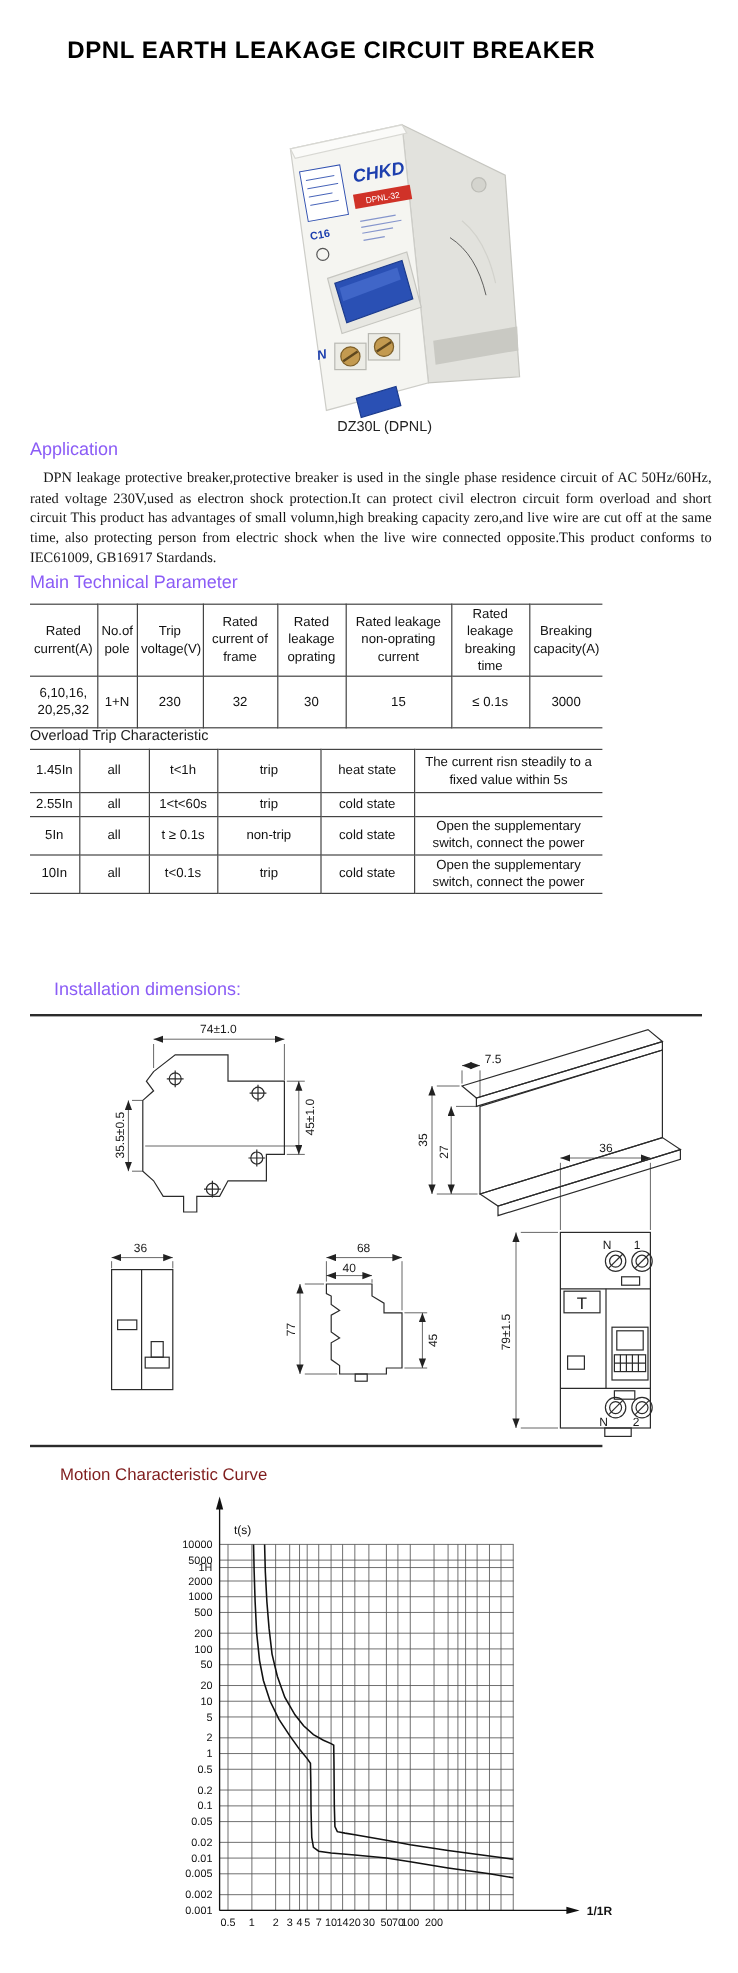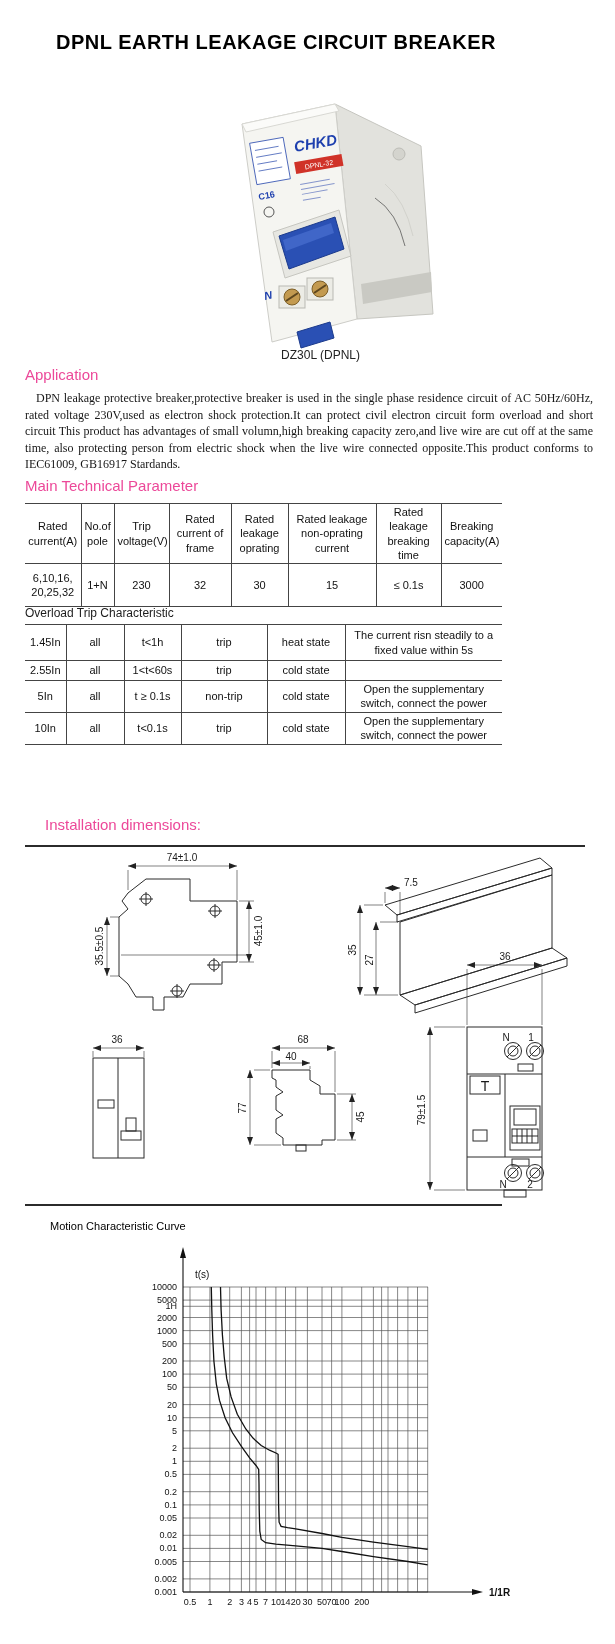"Application" .h-big { color: #ec4899 -> #8b5cf6 }
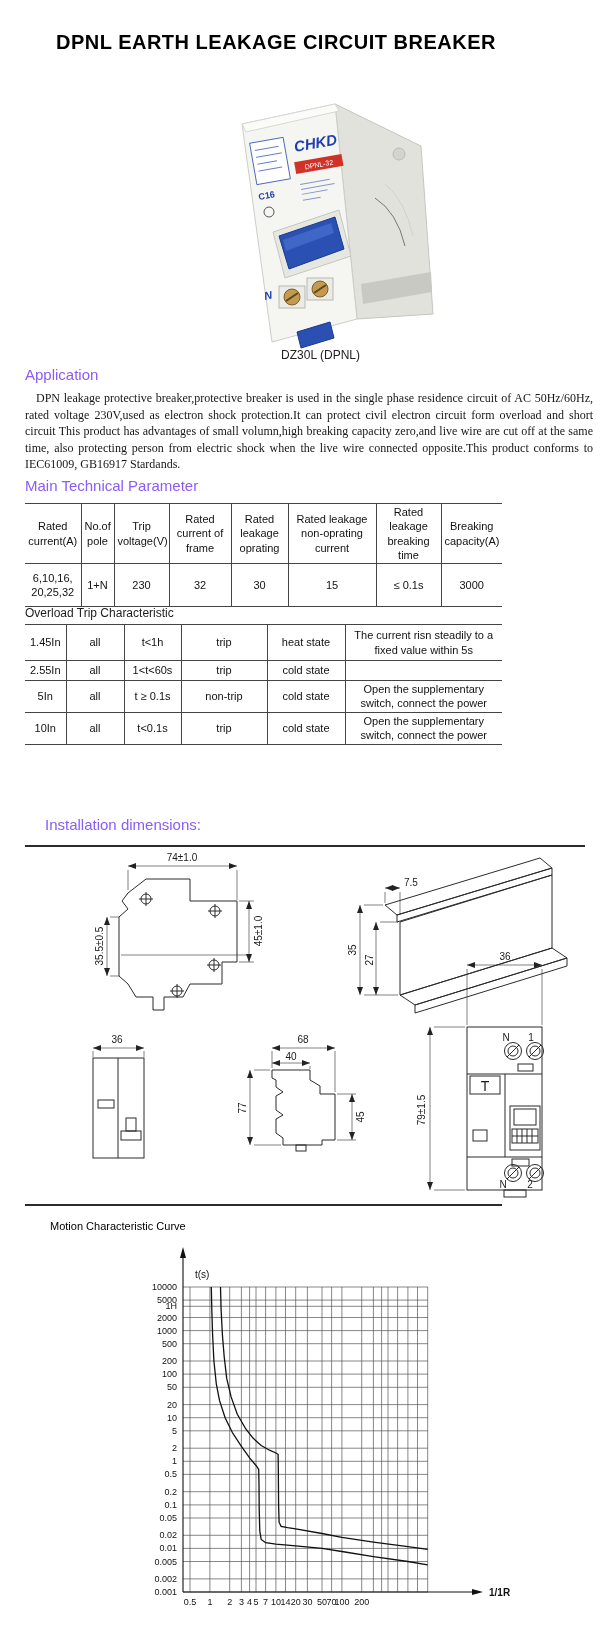"Motion Characteristic Curve" div.abs { color: #000000 -> #7f1d1d; font-size: 11px -> 14px }
